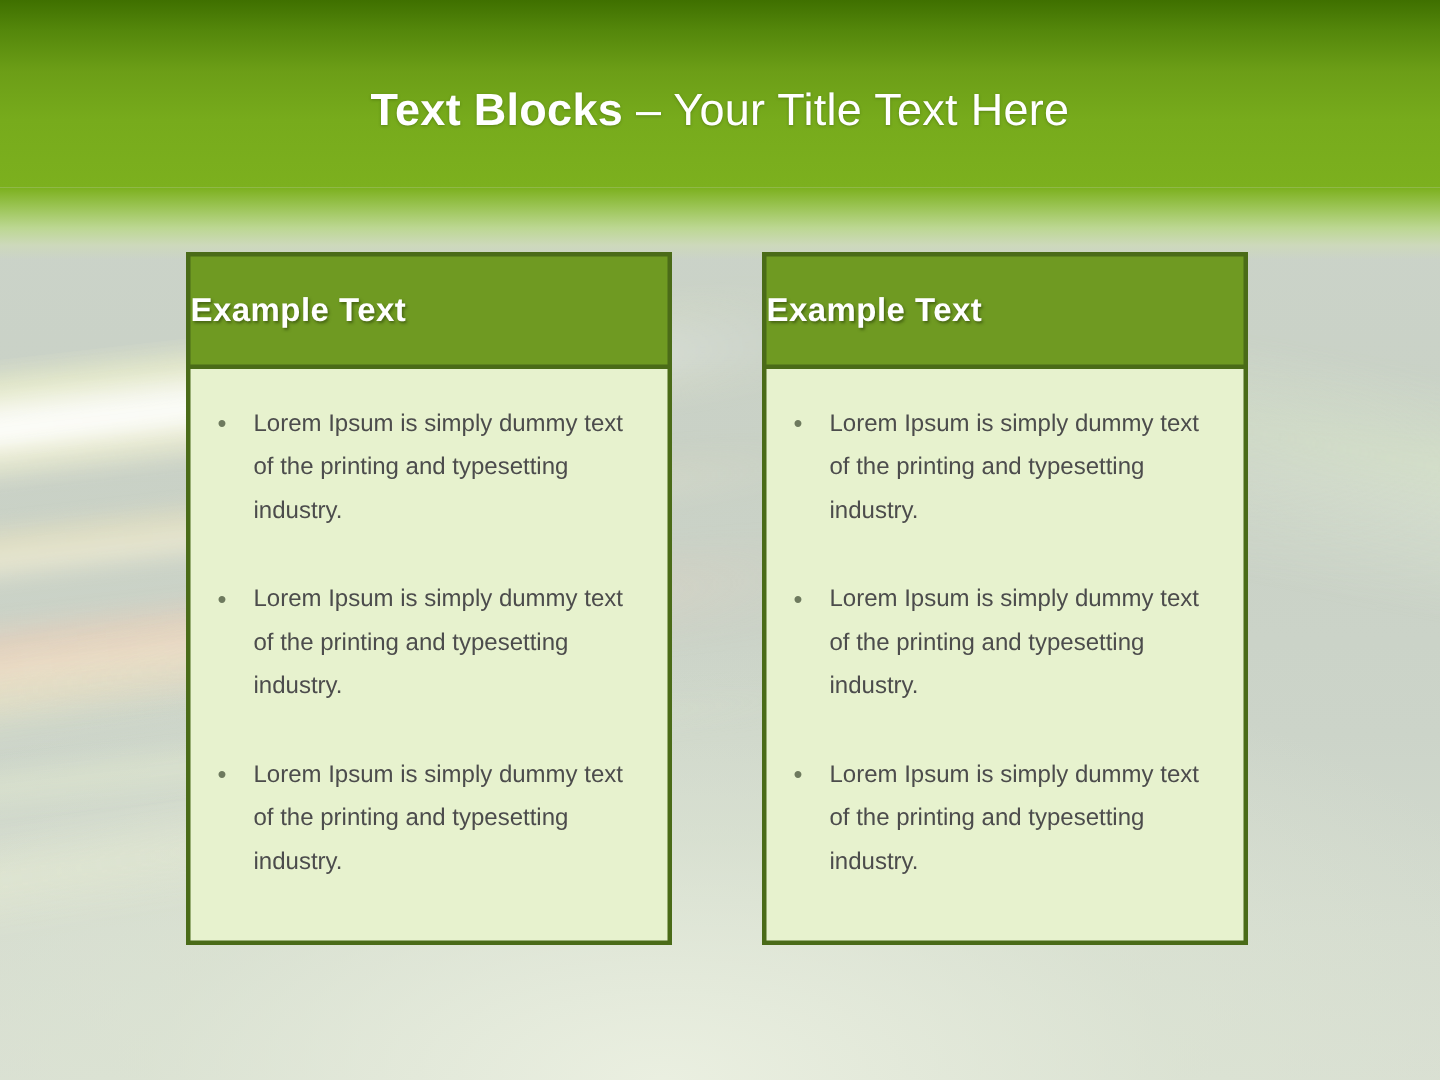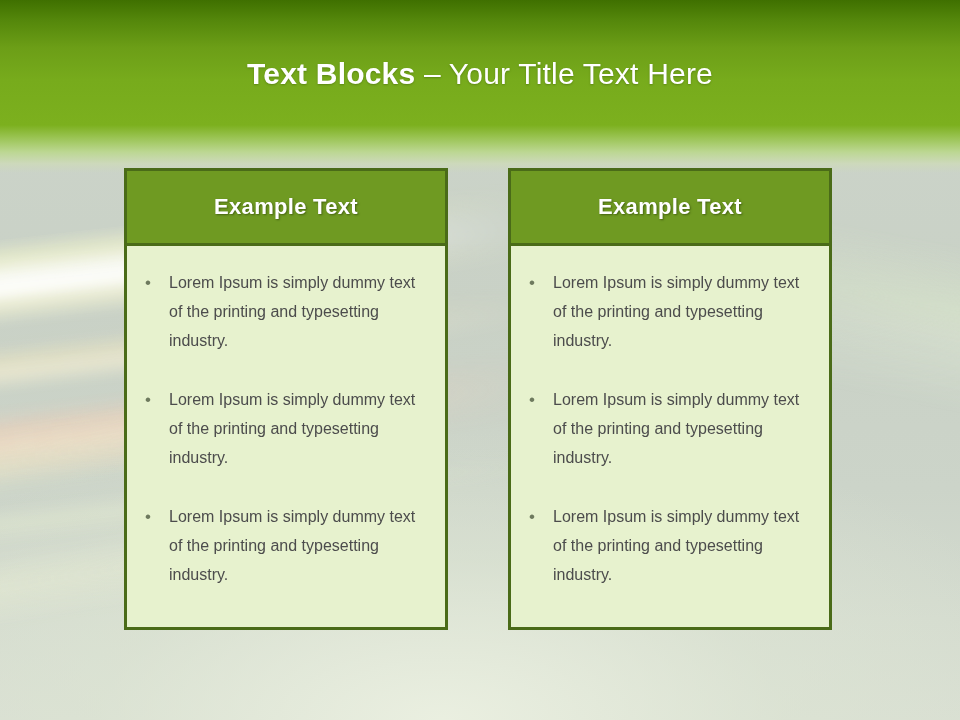"Example Text" .block-header { justify-content: center -> none }
